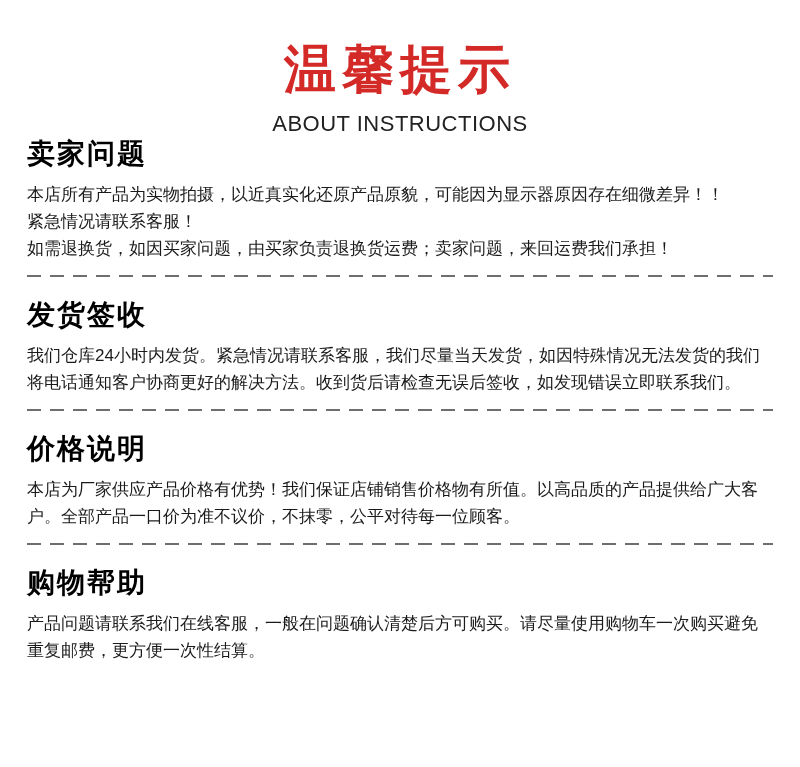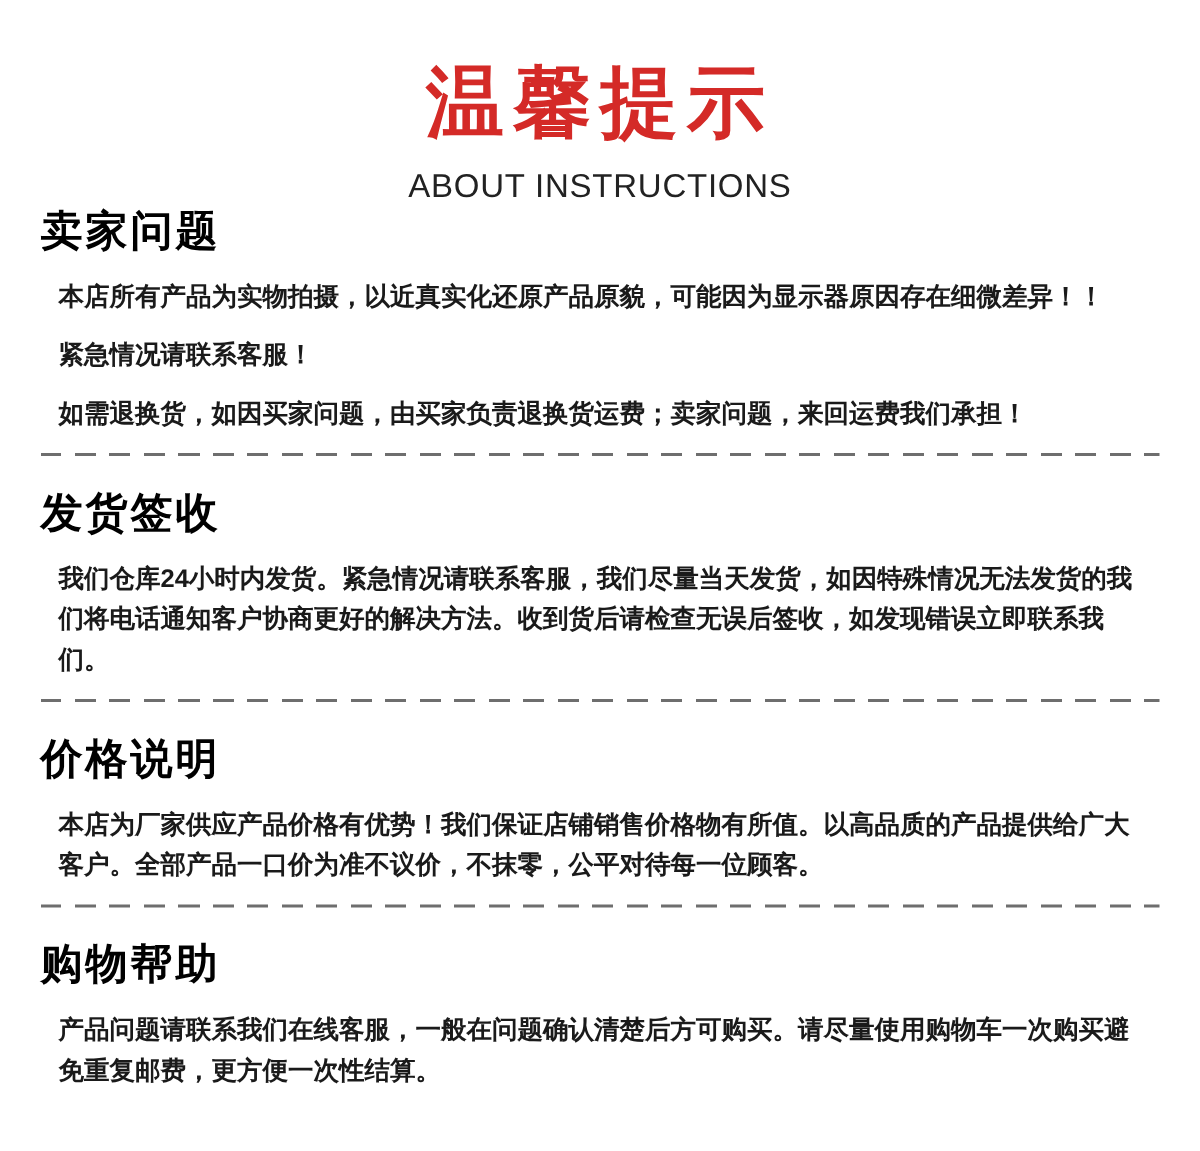"本店所有产品为实物拍摄，以近真实化还原产品原貌，可能因为显示器原因存在细微差异！" .section-body p { font-weight: 700 -> 400; margin: 12px -> 0 }
